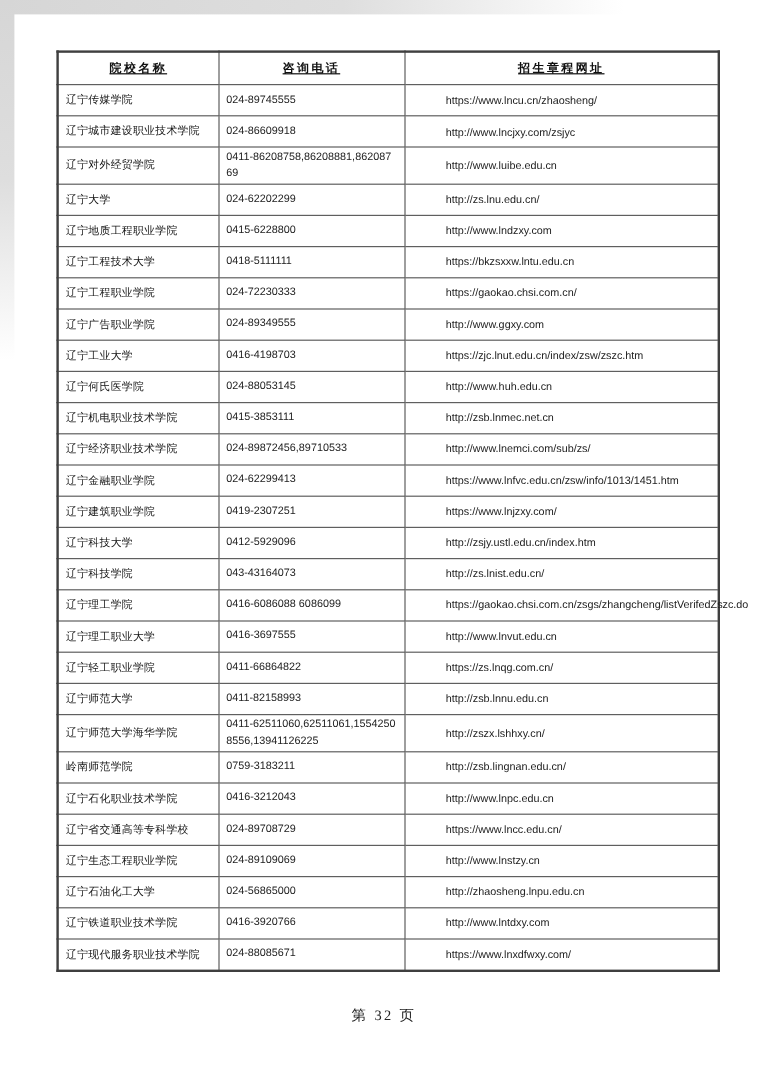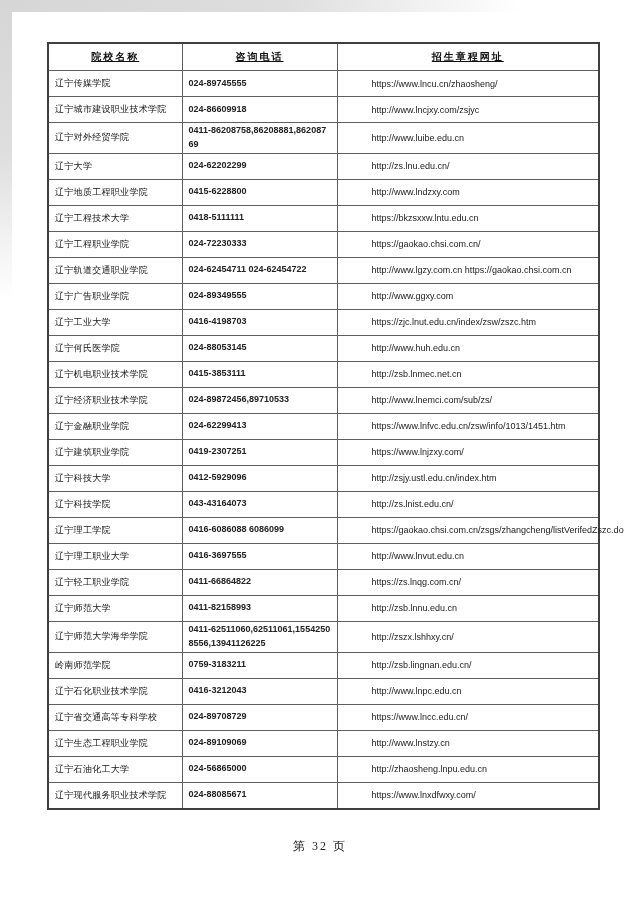"024-89745555" td.phone-cell { font-weight: bold -> none }
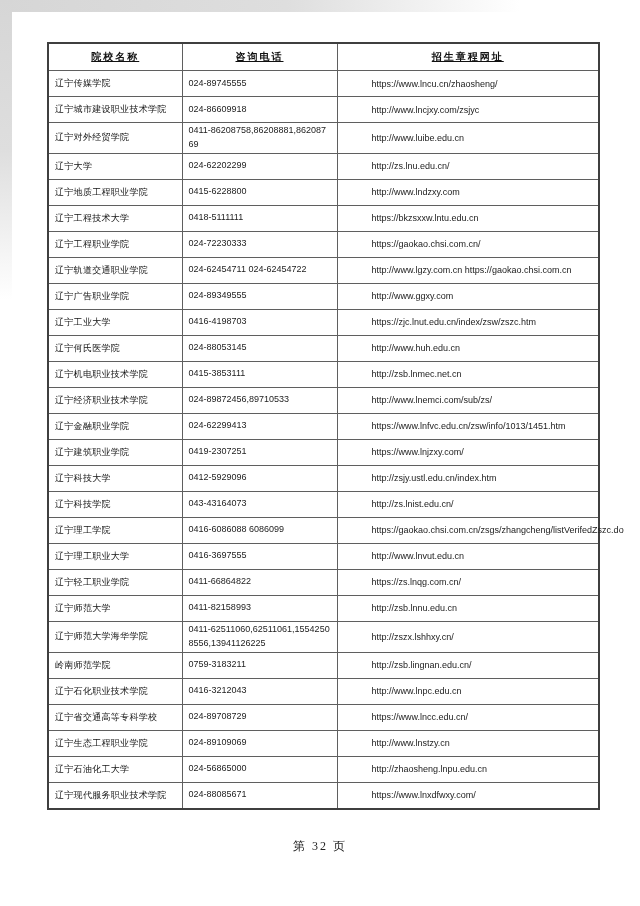"辽宁轨道交通职业学院" tr { html: <tr> <td>辽宁轨道交通职业学院</td> <td>024-62454711 024-62454722</td> <td>http://www.lgzy.com.cn https://gaokao.chsi.com.cn</td> </tr> -> none }
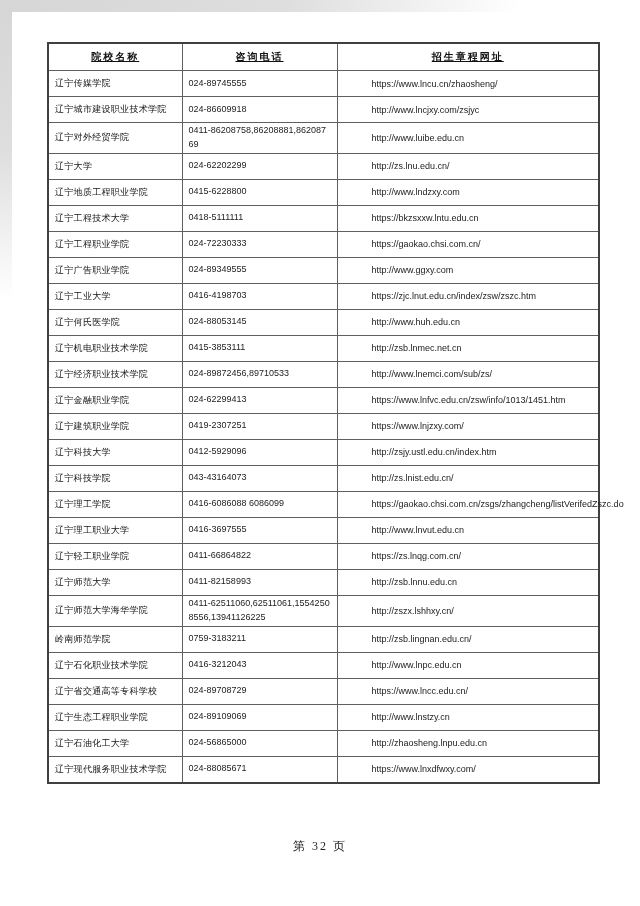"辽宁铁道职业技术学院" tr { html: none -> <tr> <td>辽宁铁道职业技术学院</td> <td>0416-3920766</td> <td>http://www.lntdxy.com</td> </tr> }
